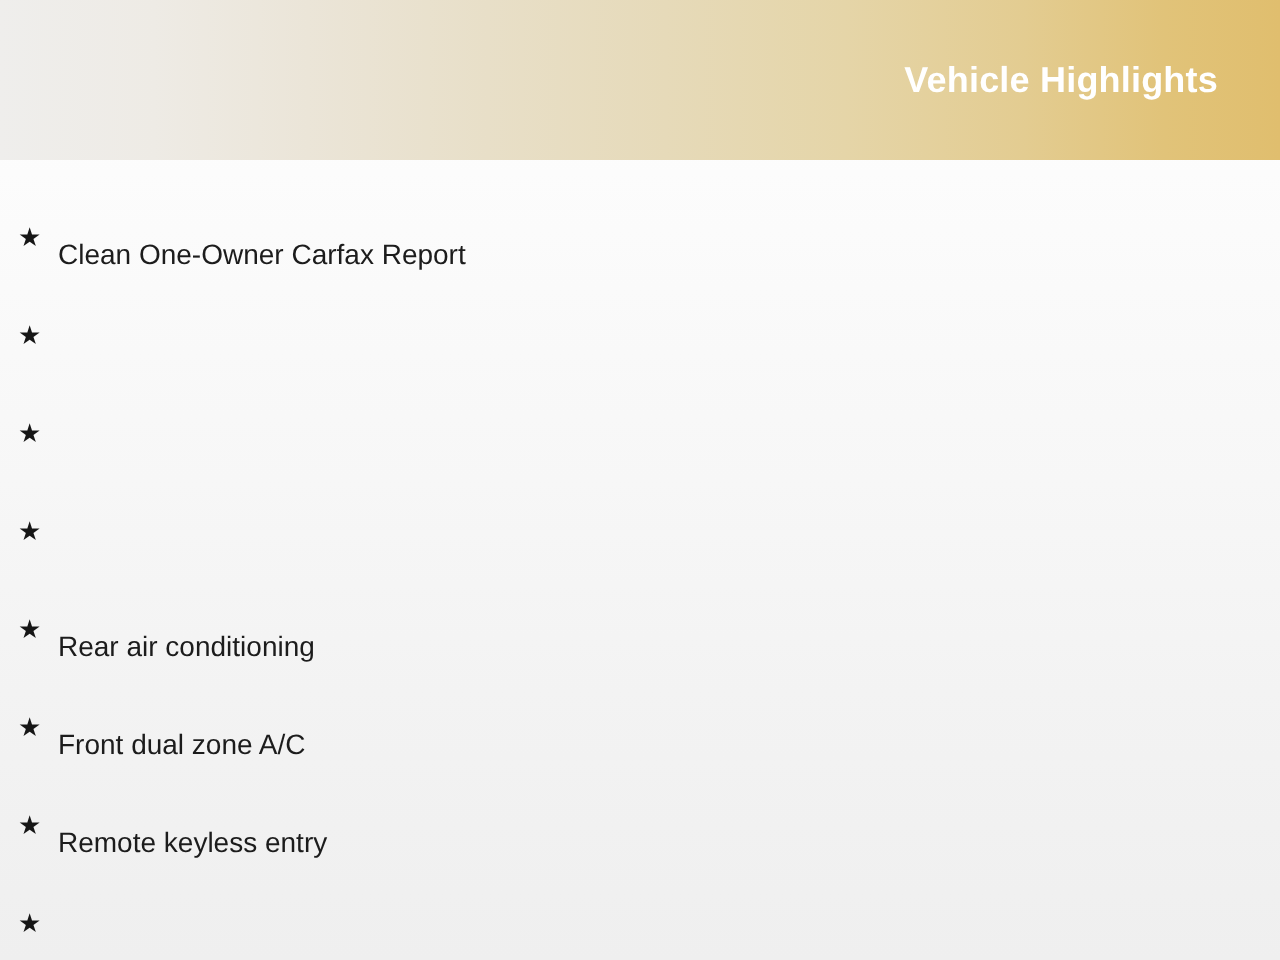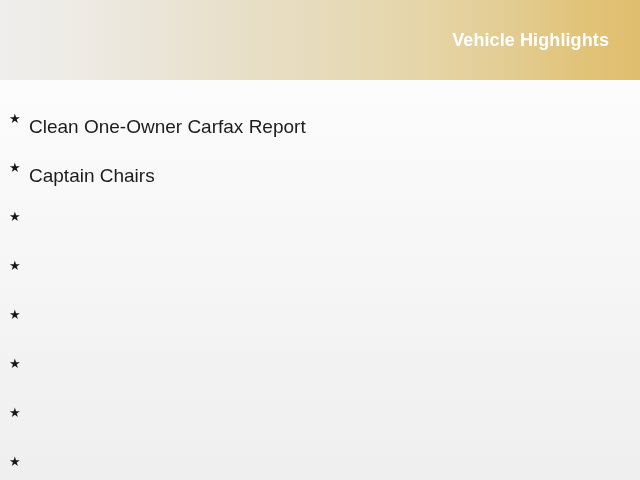"Clean One-Owner Carfax Report" .highlight-label { font-size: 19px -> 14px }
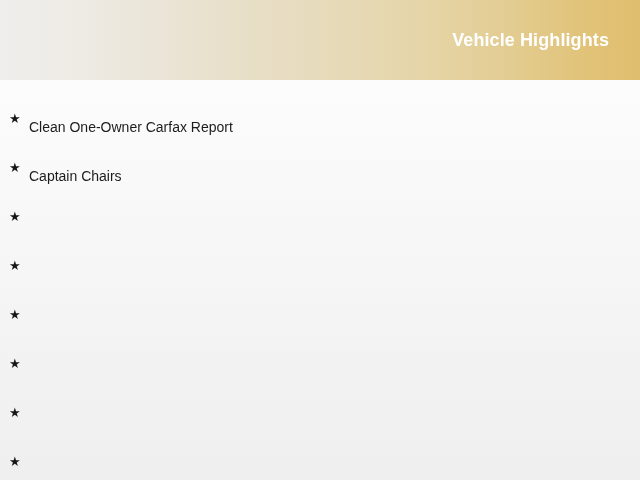"Captain Chairs" span.highlight-label { html: <span>Captain Chairs</span> -> none }
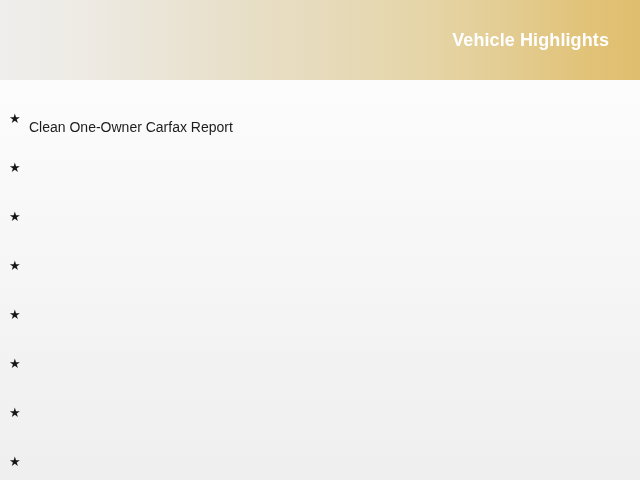"Rear air conditioning" span.highlight-label { html: none -> <span>Rear air conditioning</span> }
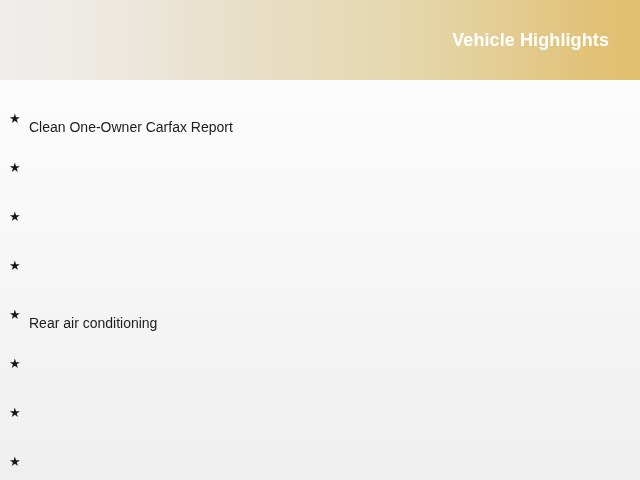"Front dual zone A/C" span.highlight-label { html: none -> <span>Front dual zone A/C</span> }
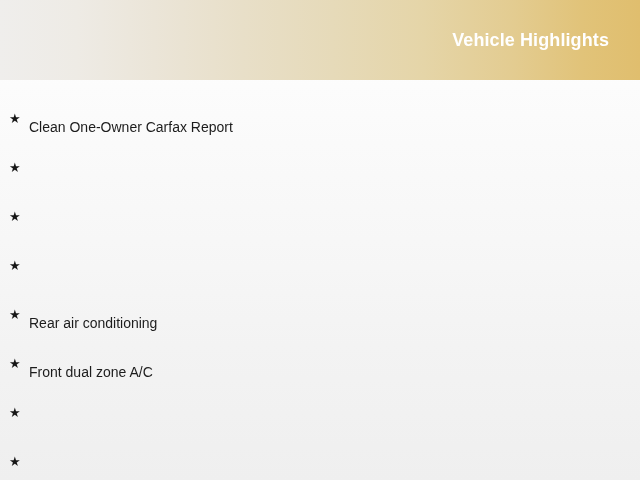"Remote keyless entry" span.highlight-label { html: none -> <span>Remote keyless entry</span> }
